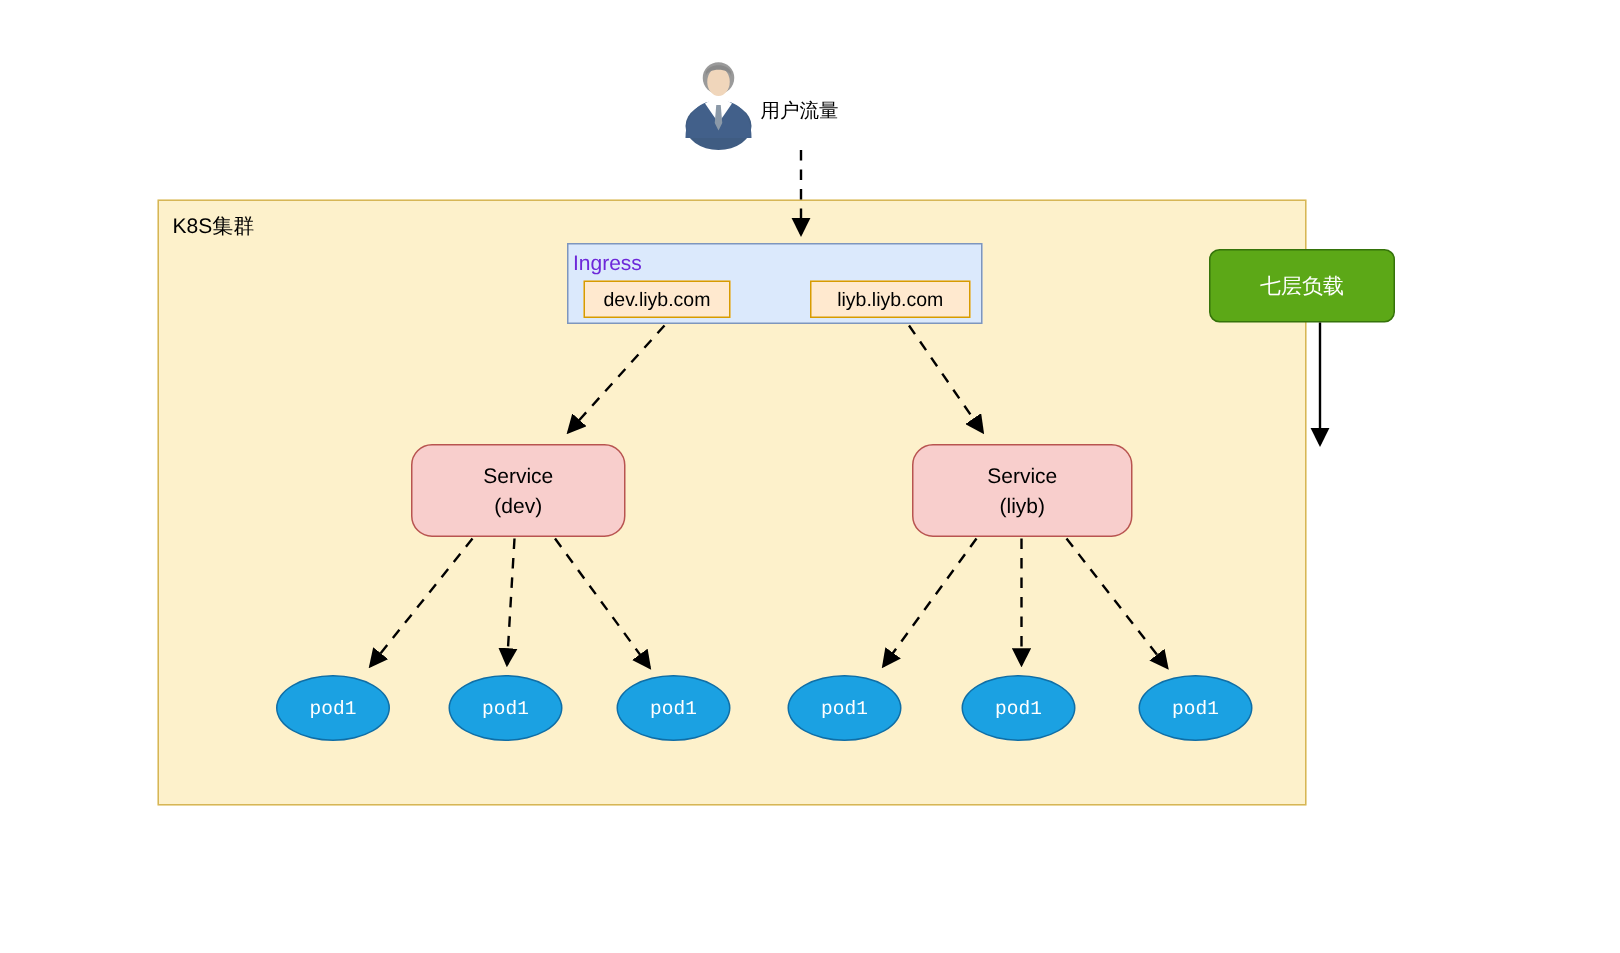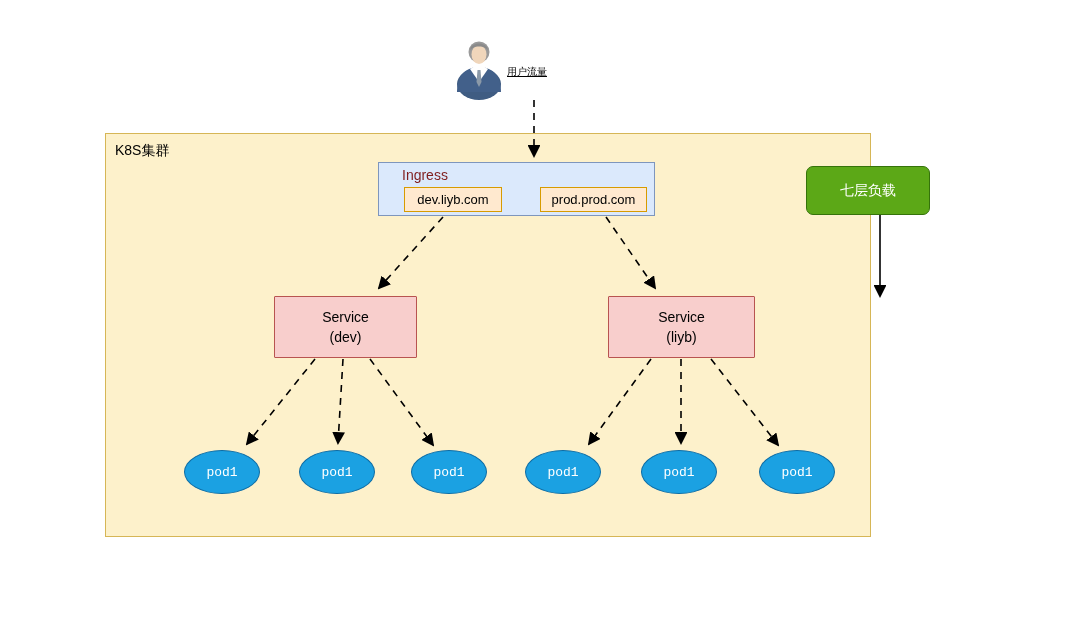"用户流量" .user-label { font-size: 10px -> 13px; text-decoration: underline -> none }
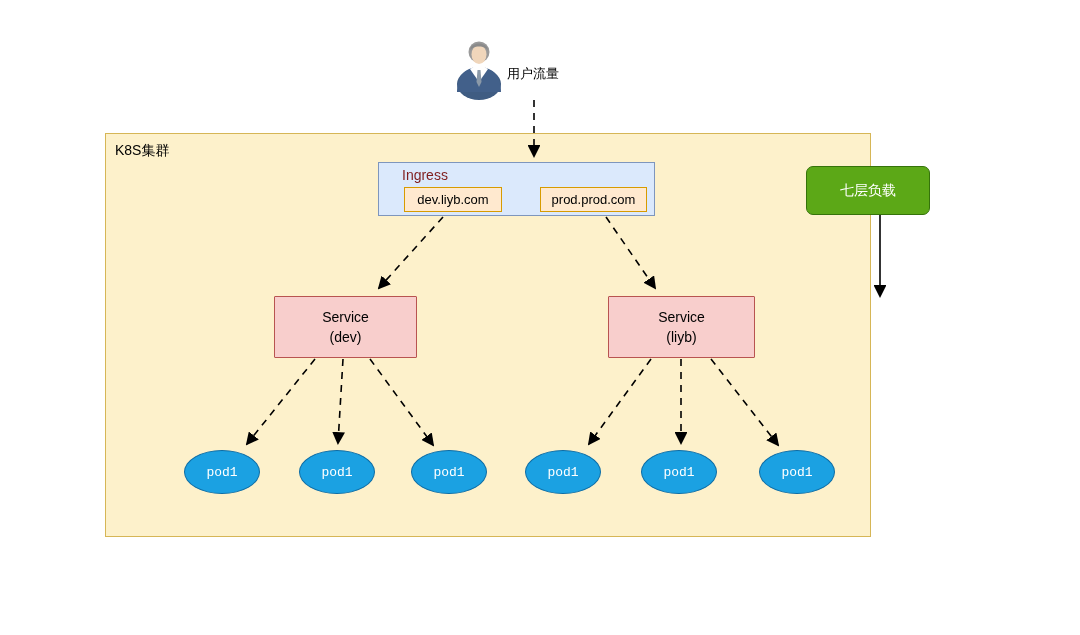"Ingress" .ingress-title { color: #7f1d1d -> #6d28d9; left: 23px -> 3px }
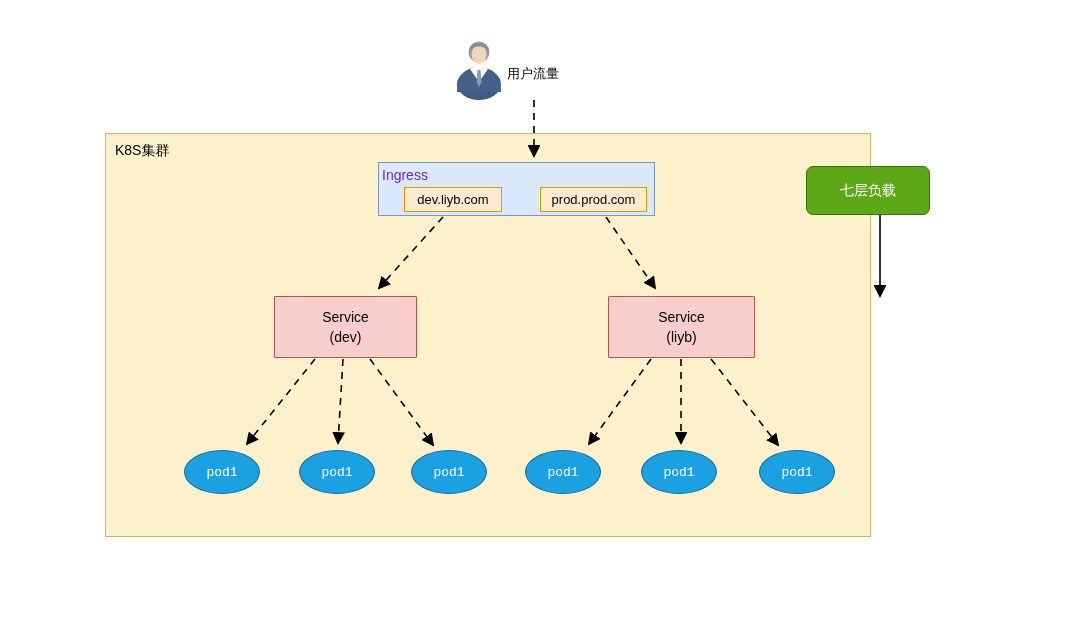"dev.liyb.com" .domain-dev { left: 25px -> 10px }
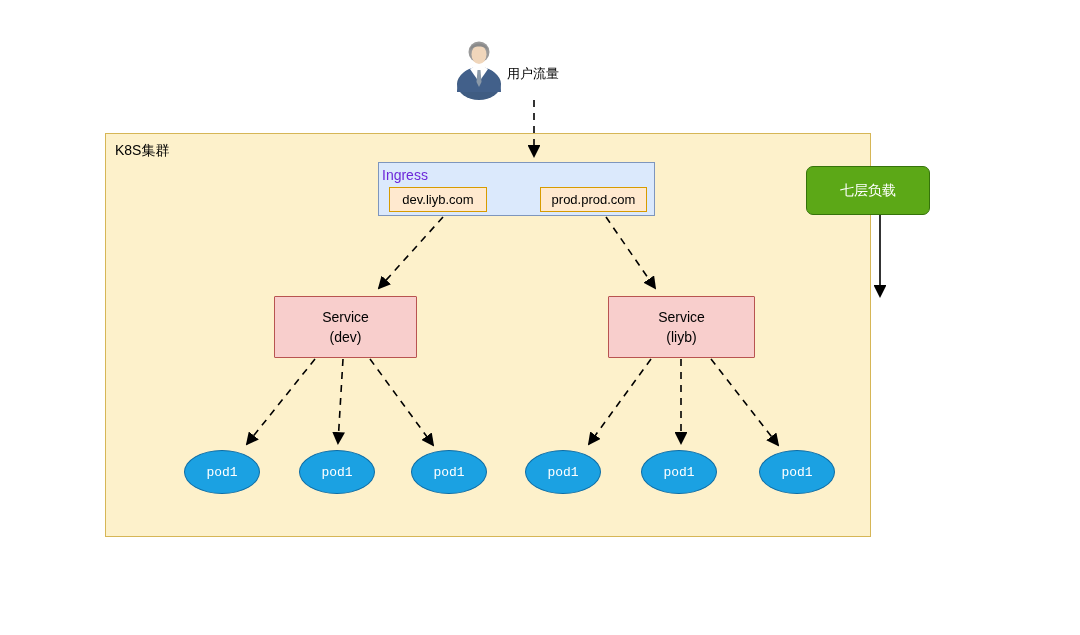"prod.prod.com" div.domain { text: prod.prod.com -> liyb.liyb.com }
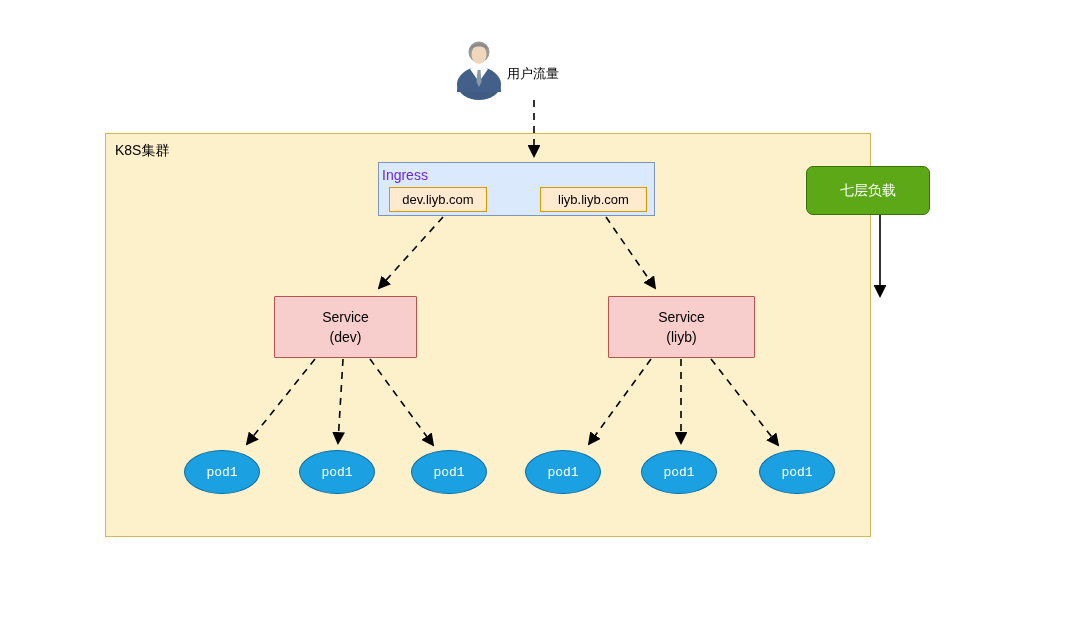"Service" .service { border-radius: 1px -> 14px }
